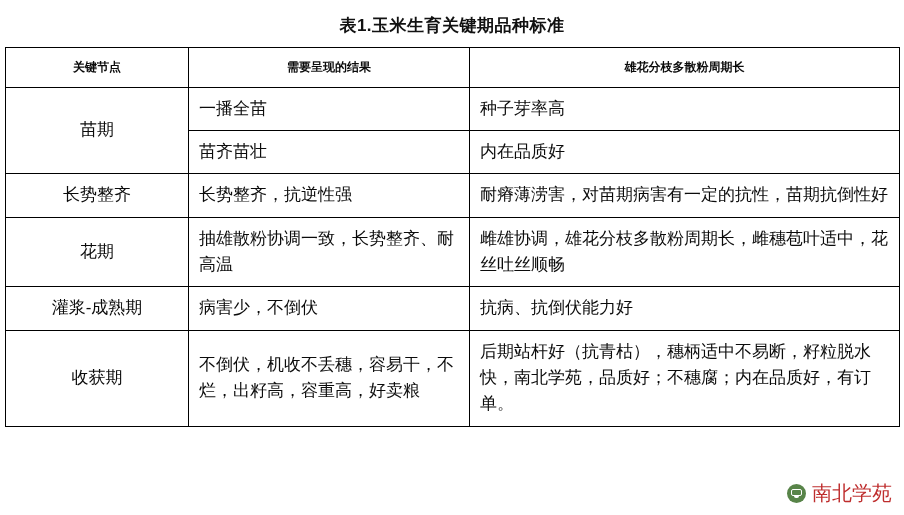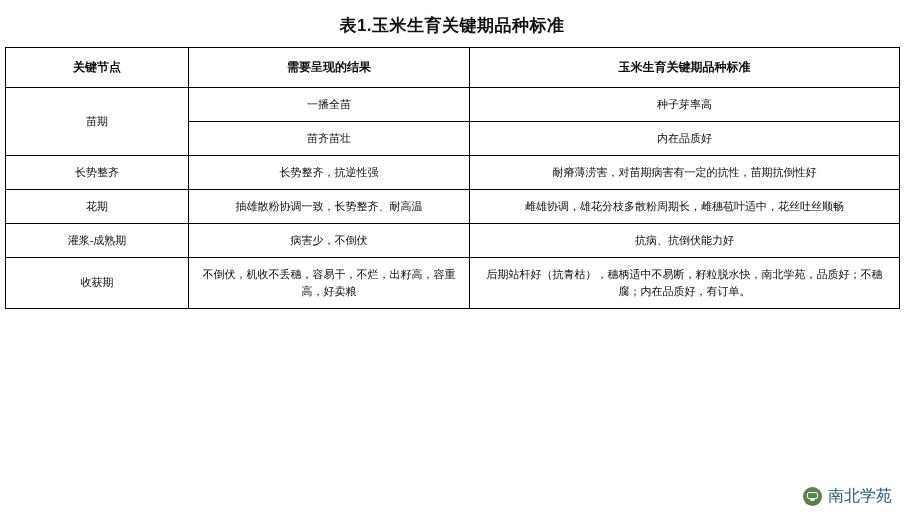"玉米生育关键期品种标准" th { text: 玉米生育关键期品种标准 -> 雄花分枝多散粉周期长 }
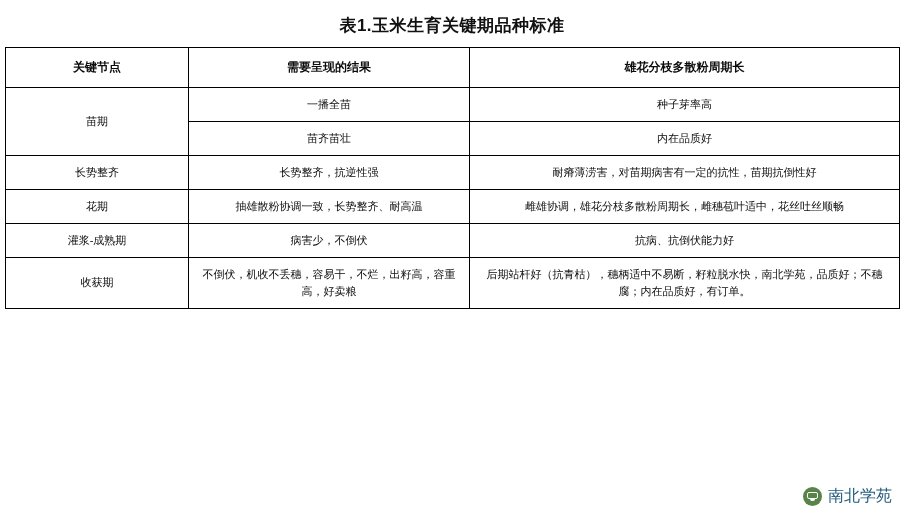"一播全苗" table.std th, table.std td { font-size: 11px -> 17px; text-align: center -> none }
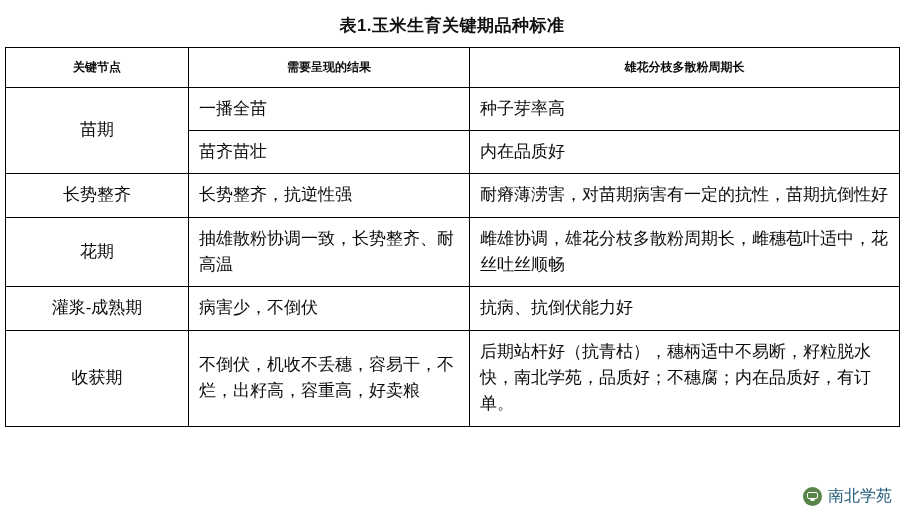"南北学苑" .watermark { color: #0c4a6e -> #b91c1c; font-size: 16px -> 20px }
